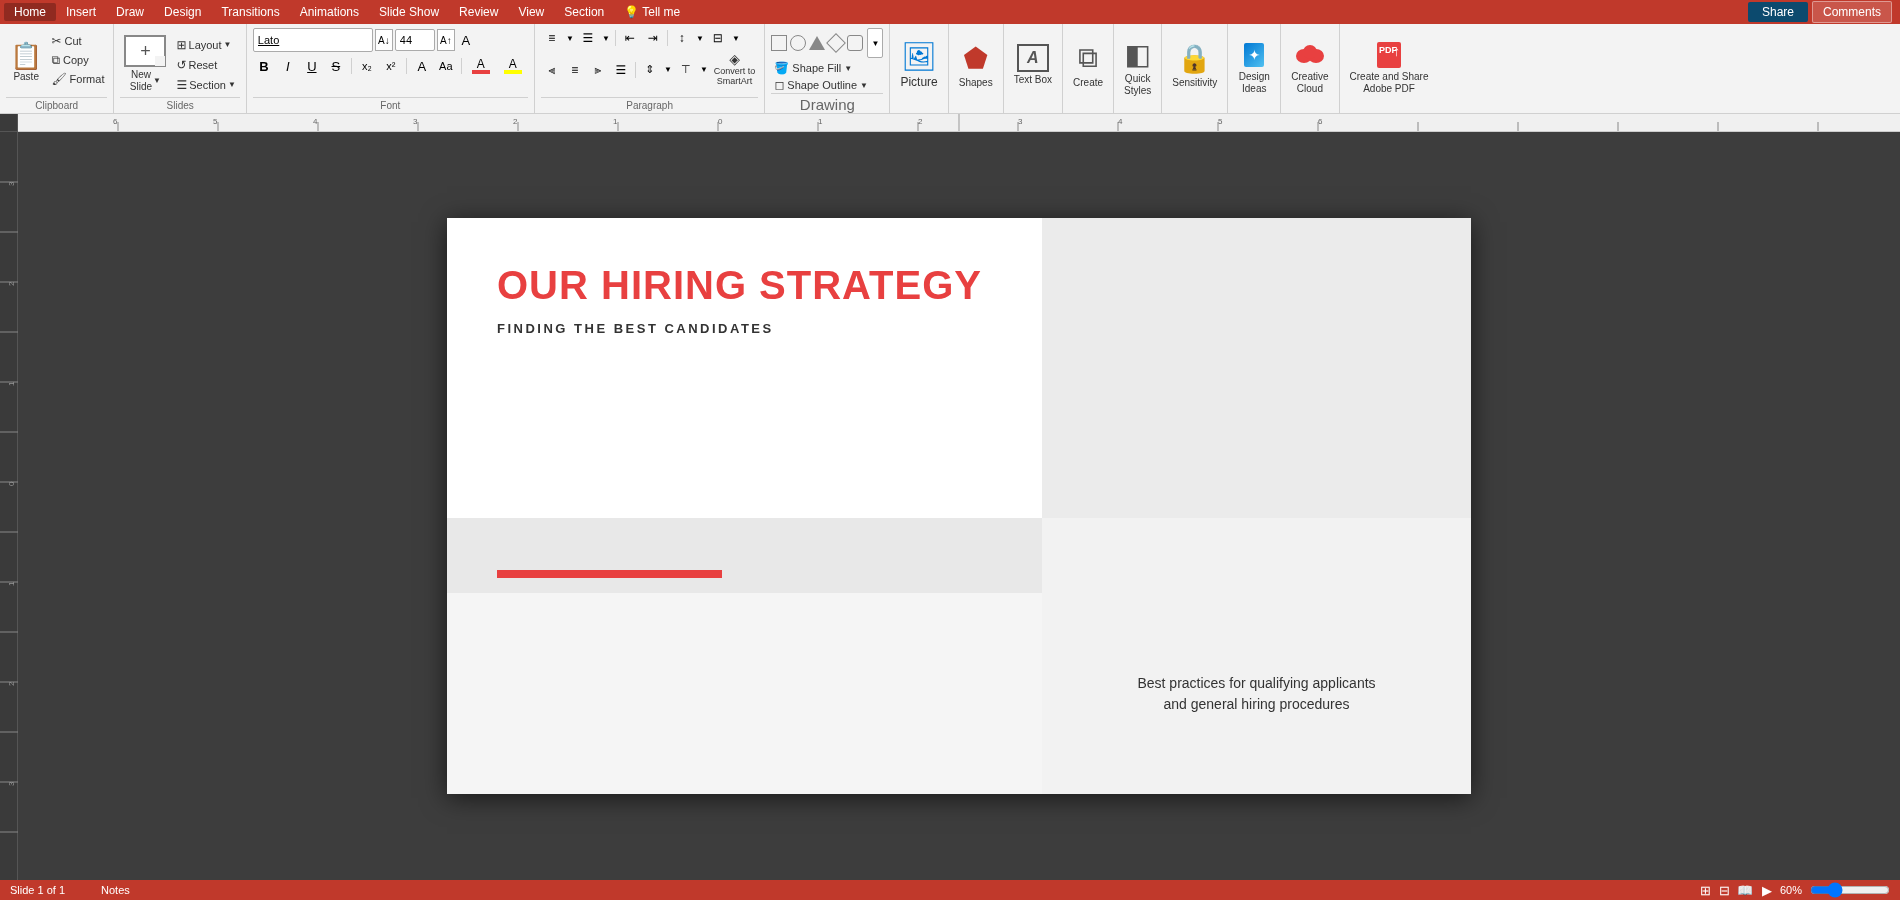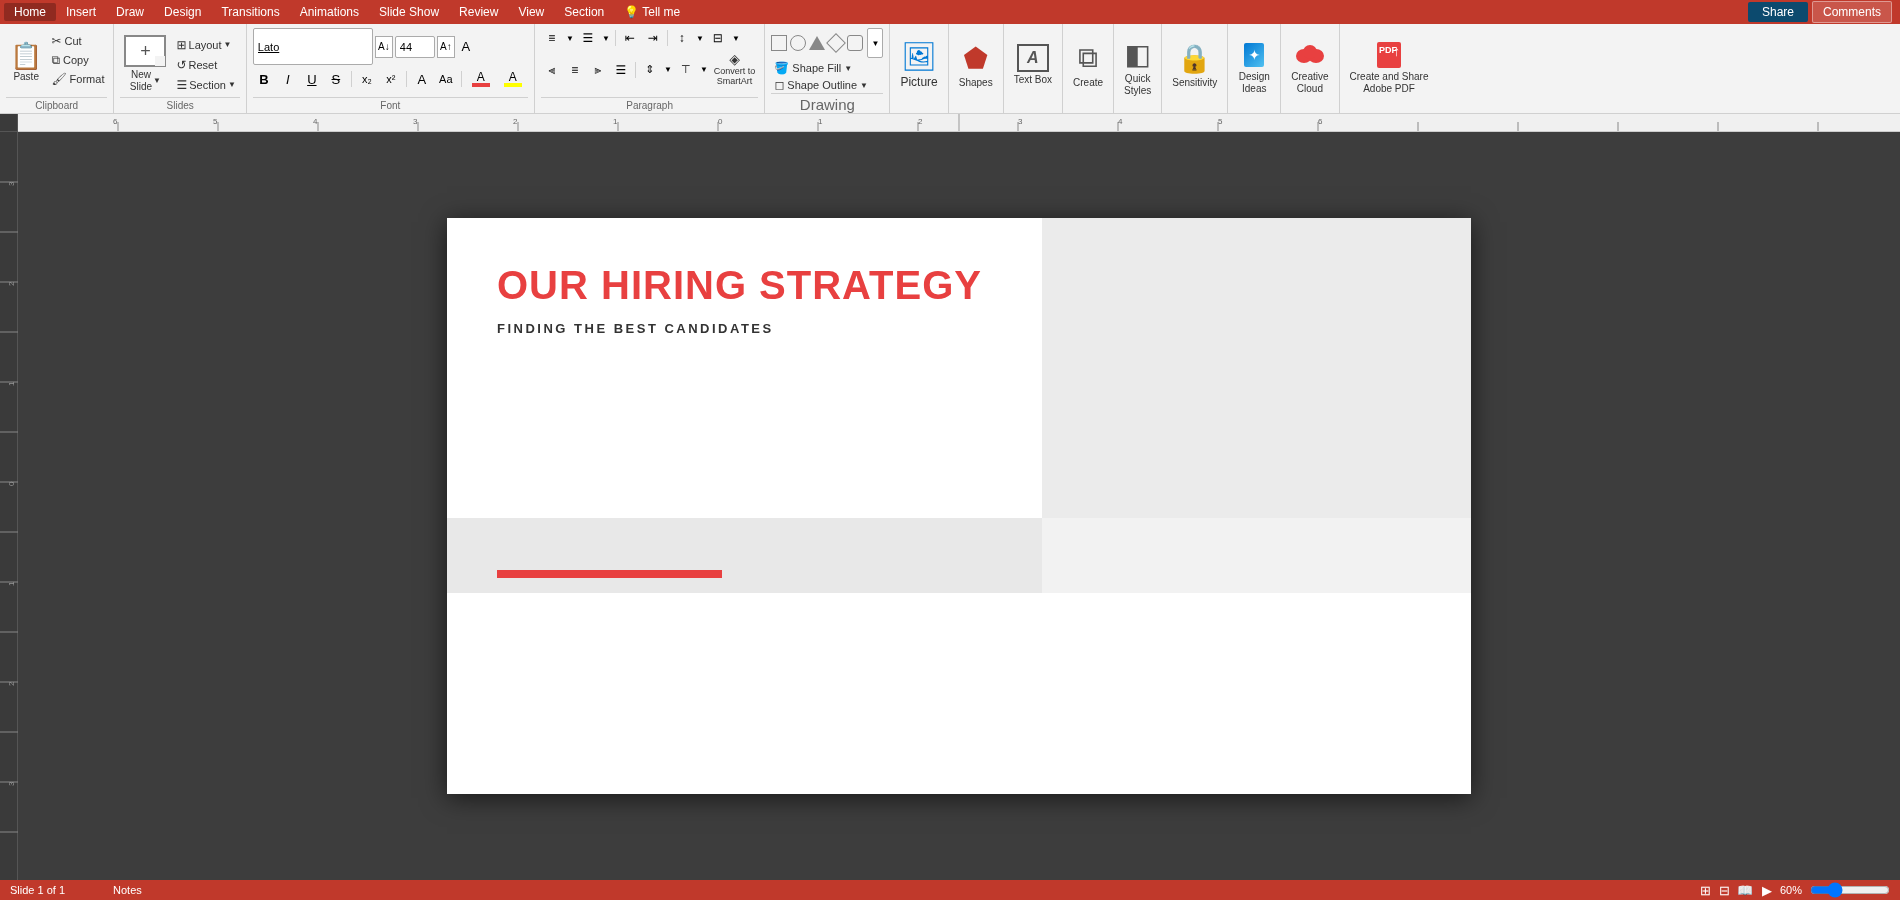"Lato" input { height: 37px -> 24px }
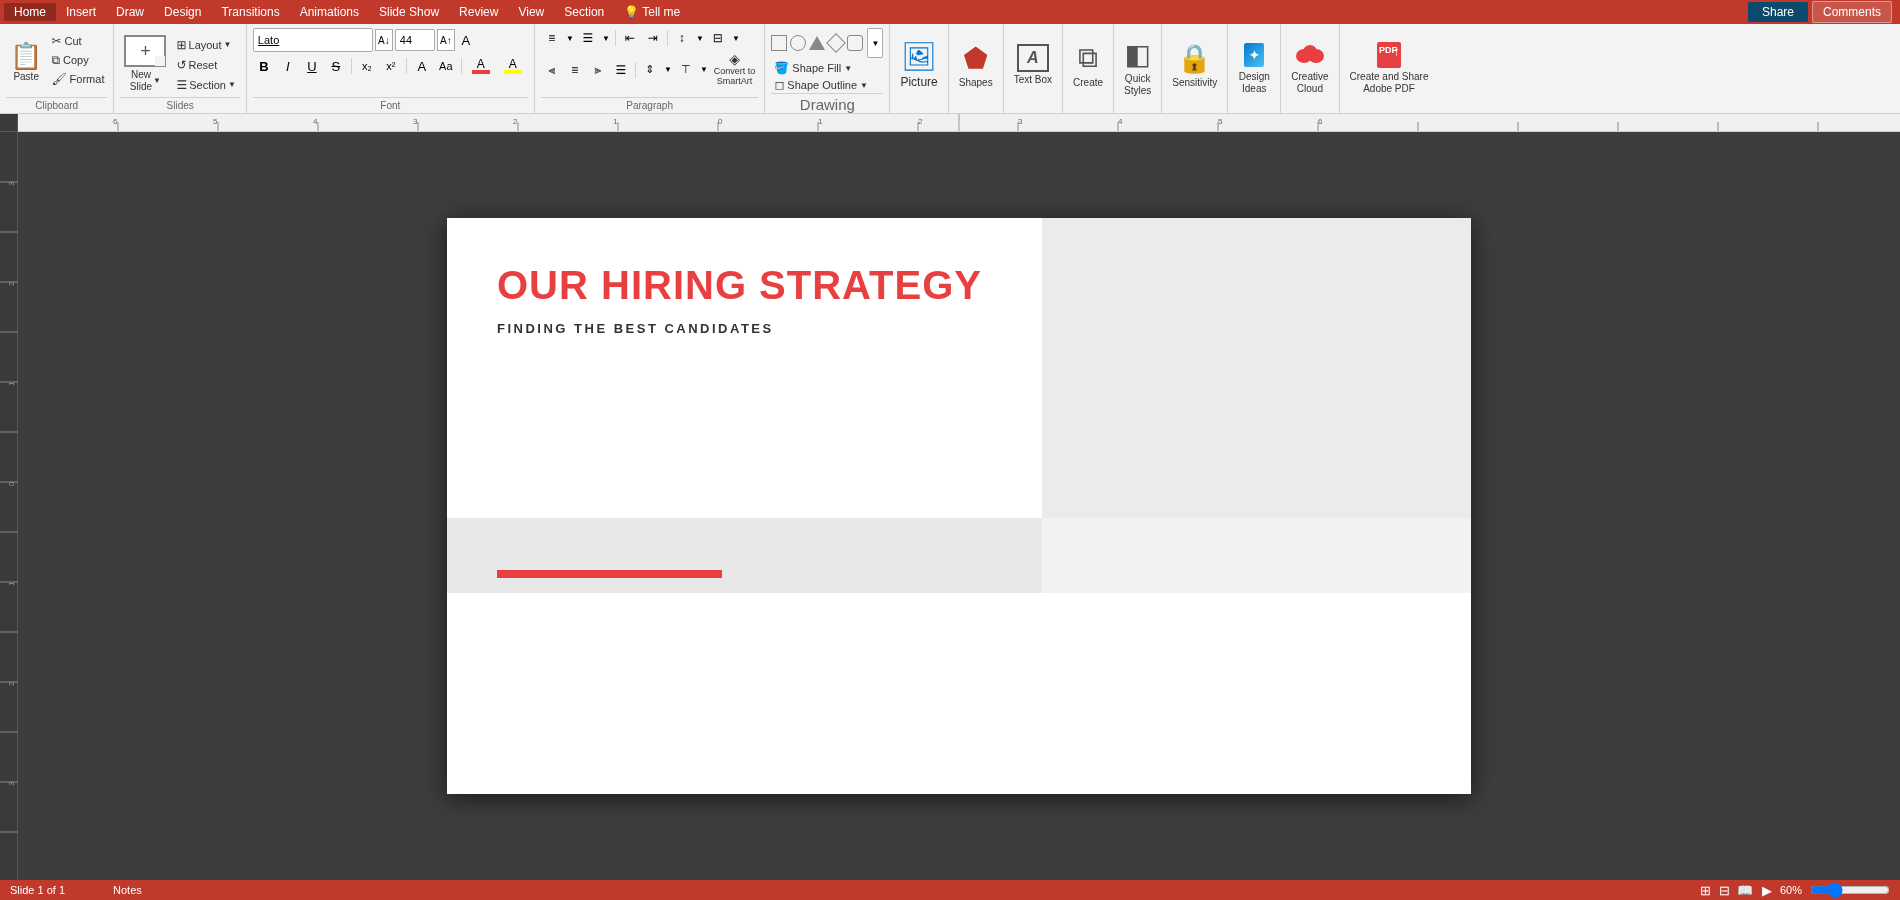"Best practices for qualifying applicants" div { html: none -> <div> <div></div> <div> <div> <span>Best practices for qualifying applicants</span><br> <span>and general hiring procedures</span> </div> </div> </div> }
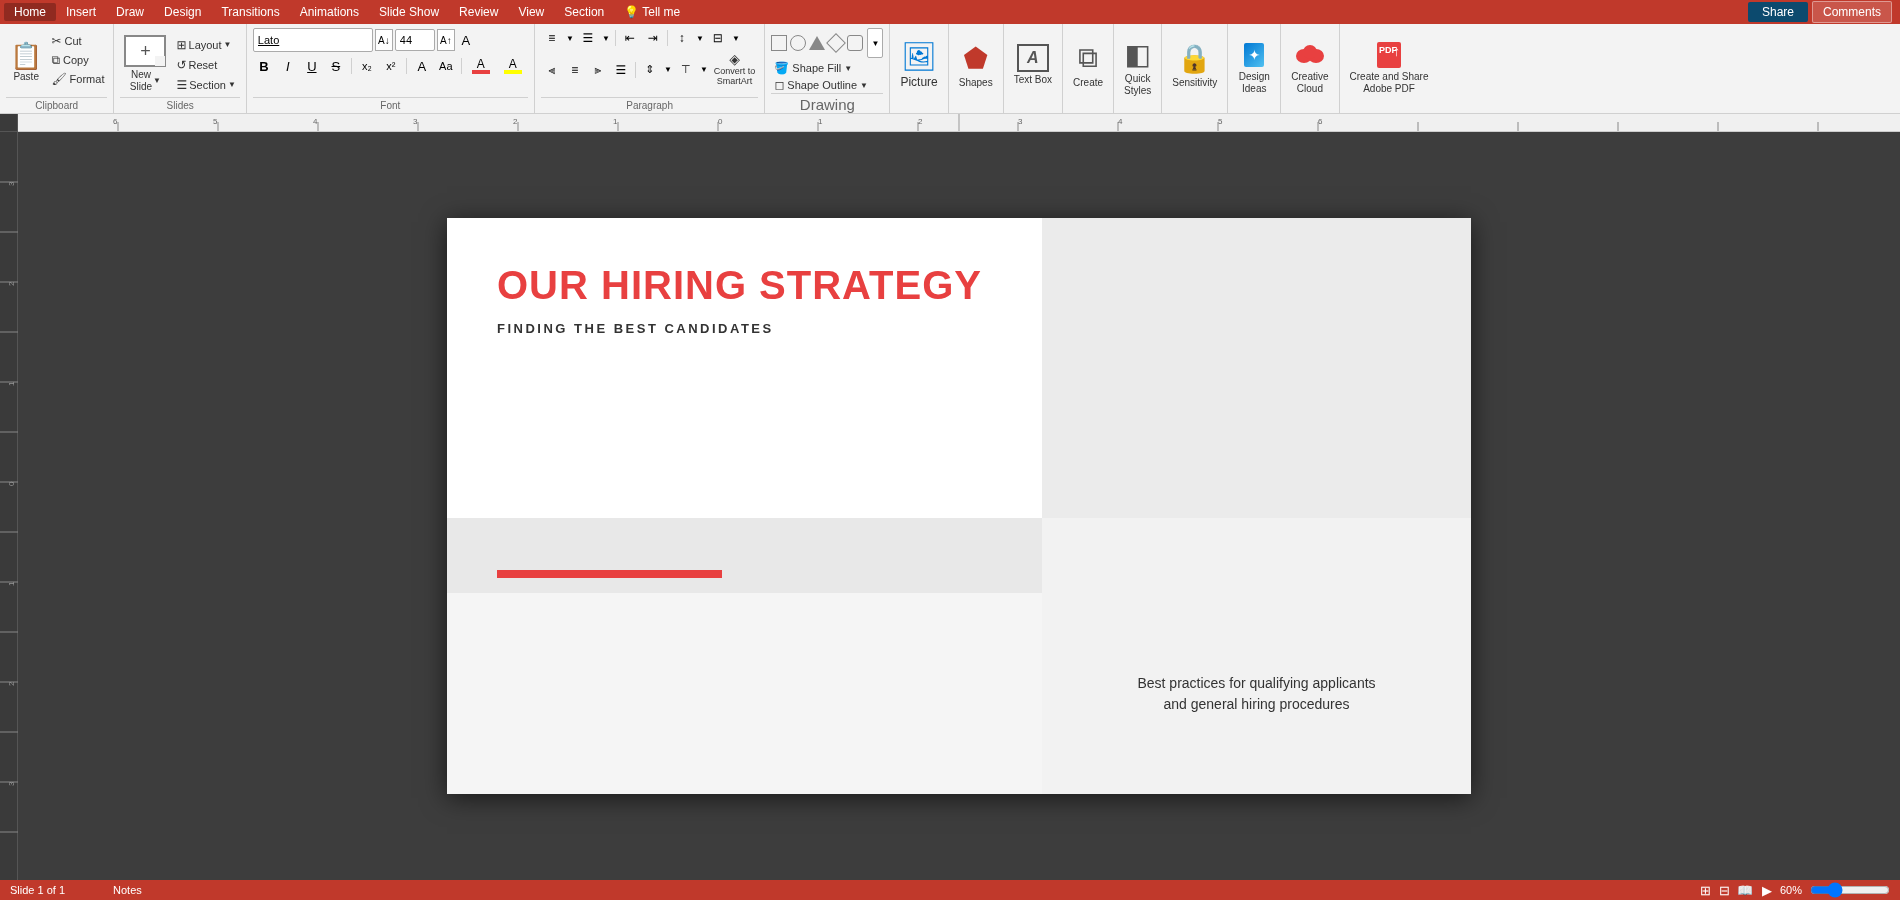"Slide 1 of 1" div { gap: 20px -> 8px }
